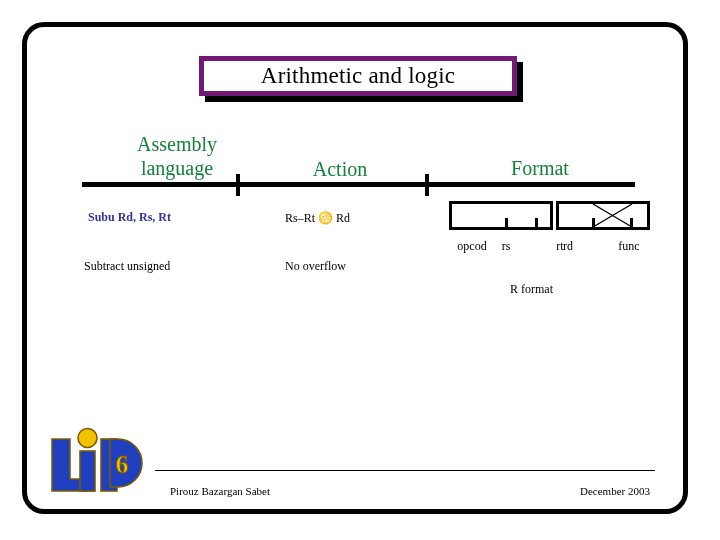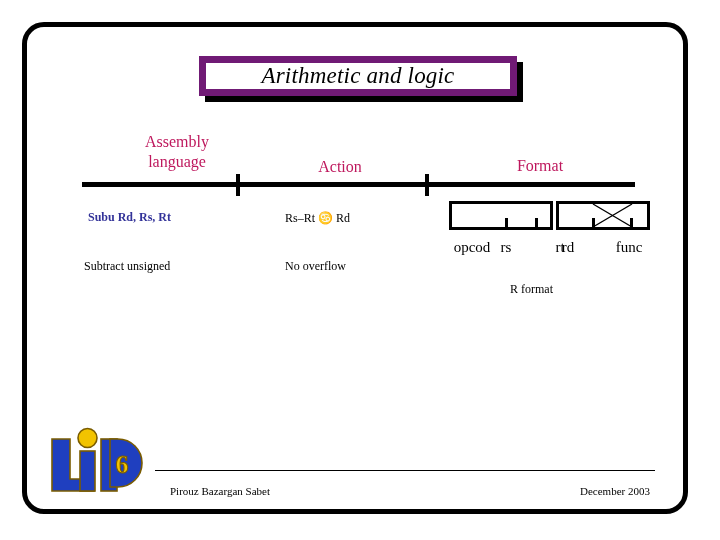"Arithmetic and logic" #title-box { border: 7px solid #701a75 -> 5px solid #701a75; font-style: italic -> none }
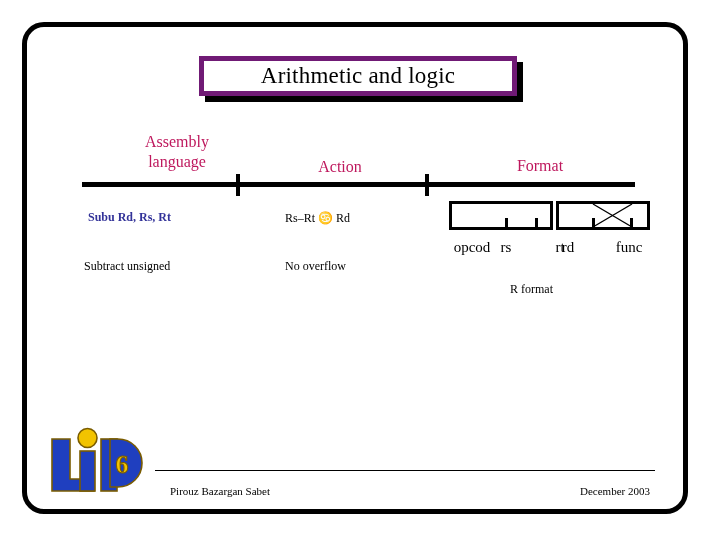"Assembly" .col-head { color: #be185d -> #15803d; font-size: 16px -> 20px }
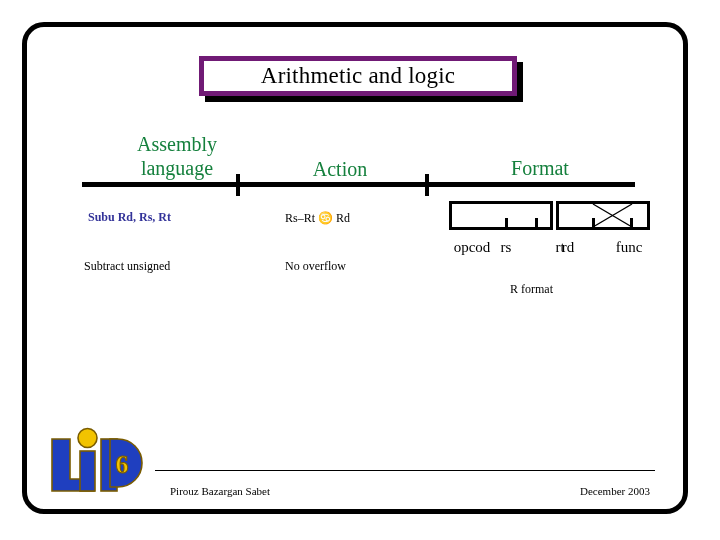"opcod" .fmt-label { font-size: 15px -> 12px }
